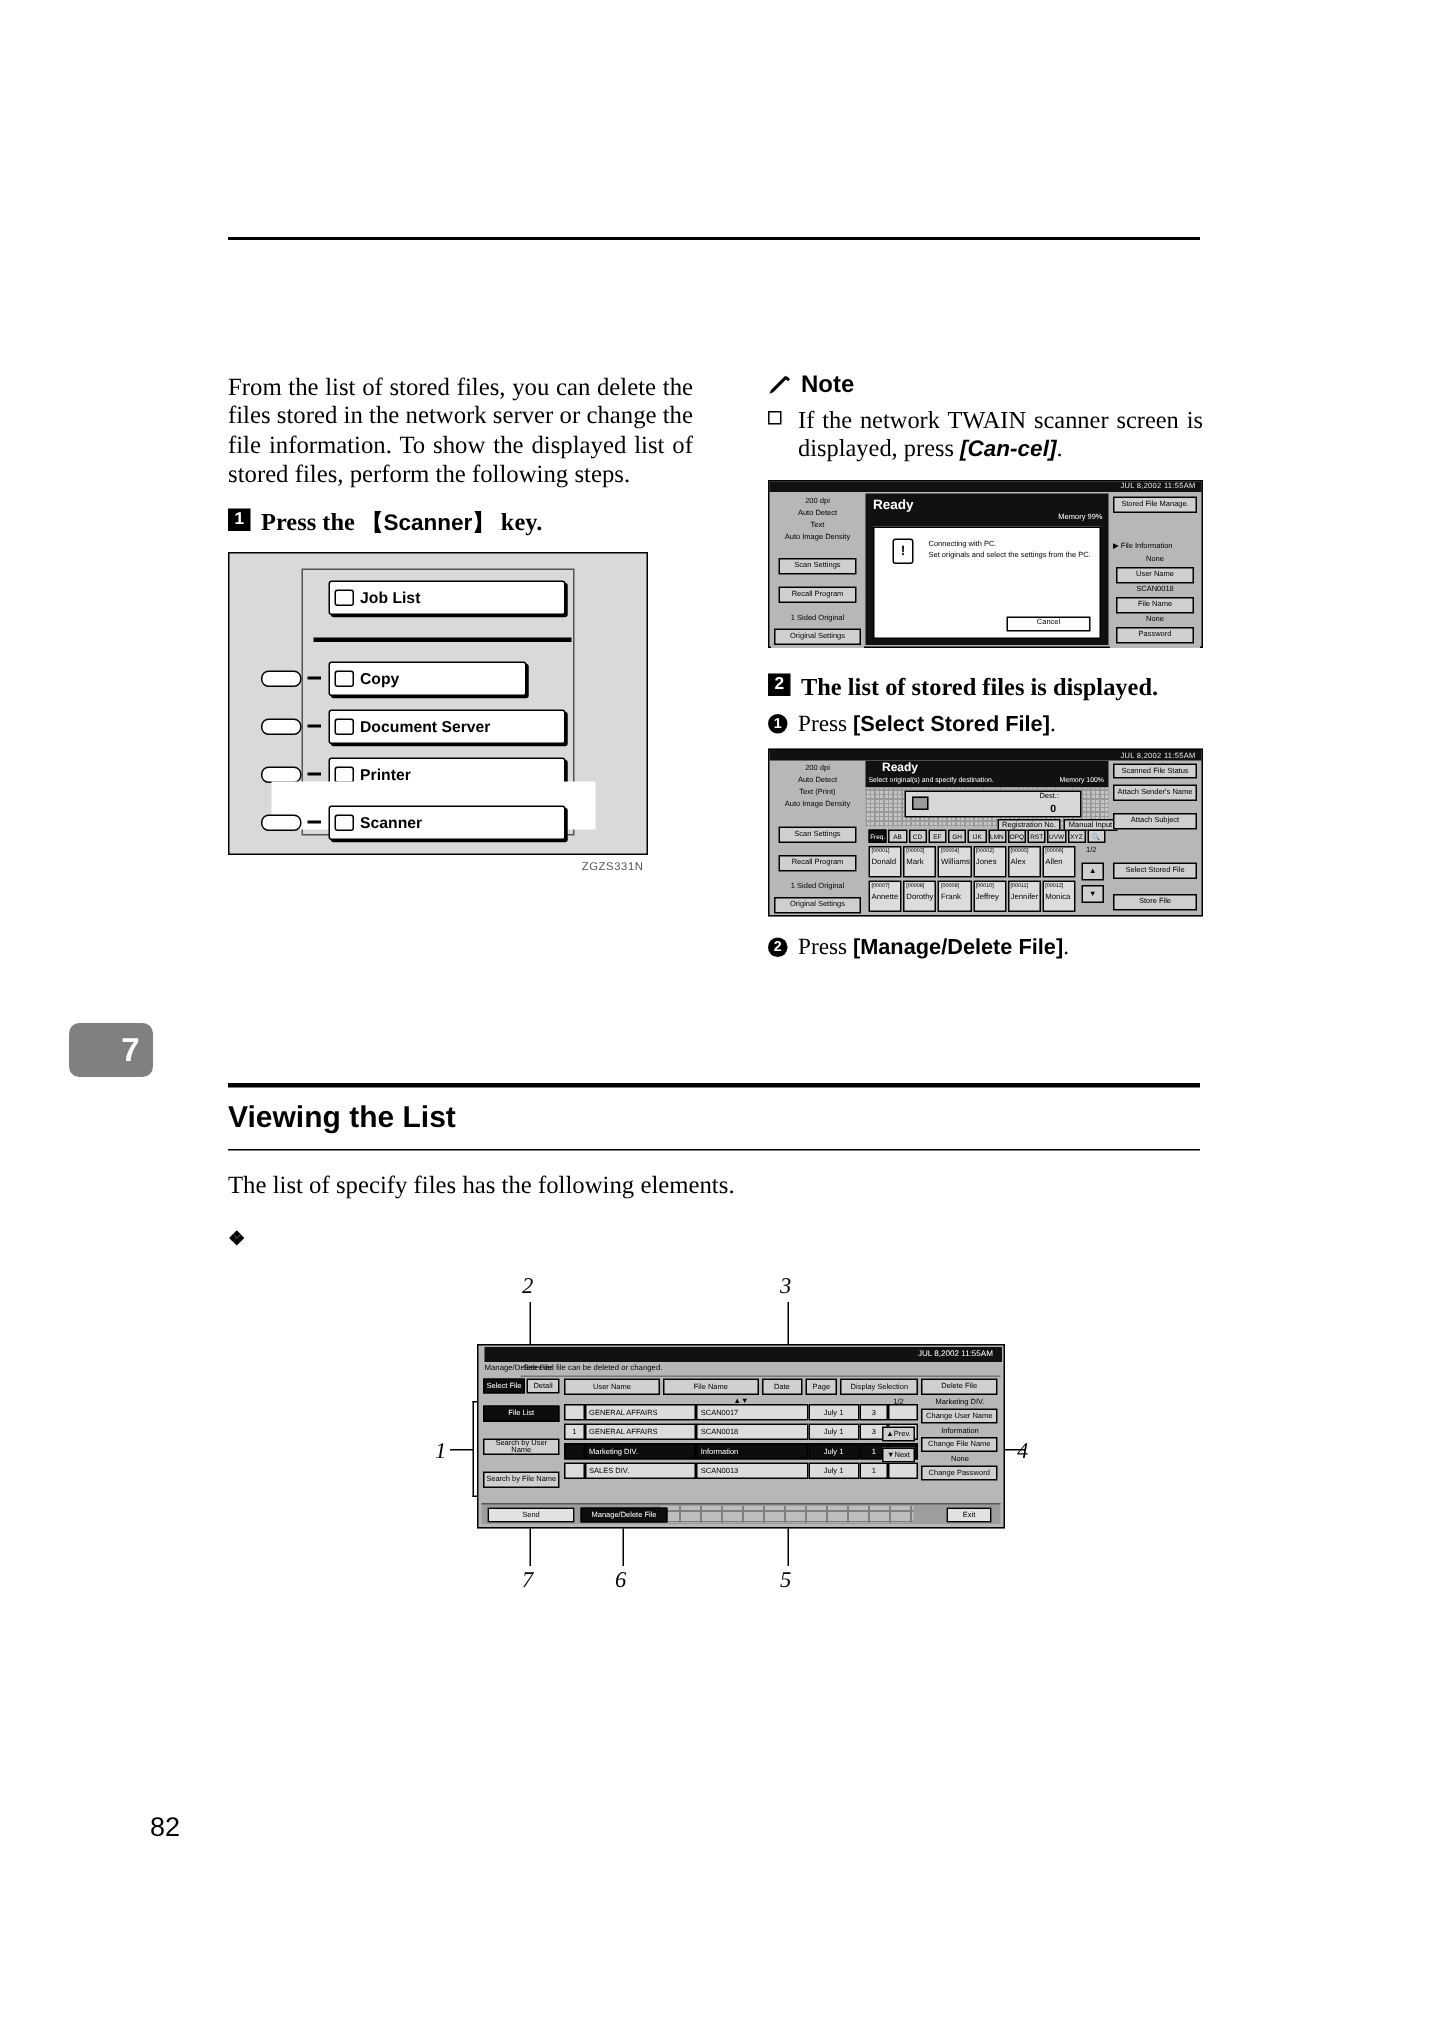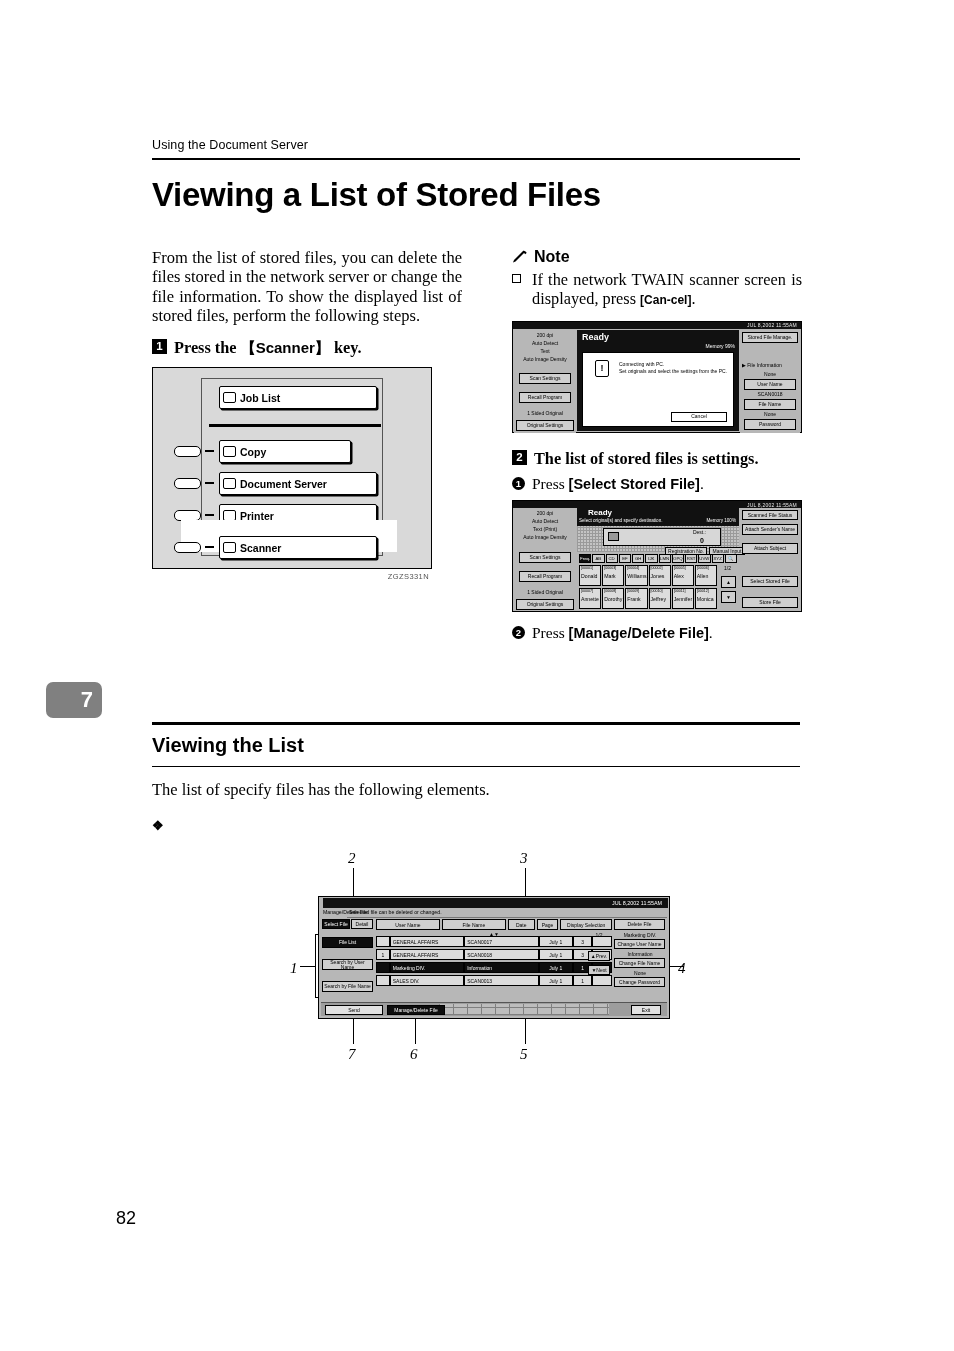"Using the Document Server" div.running-head { html: <div>Using the Document Server</div> -> none }
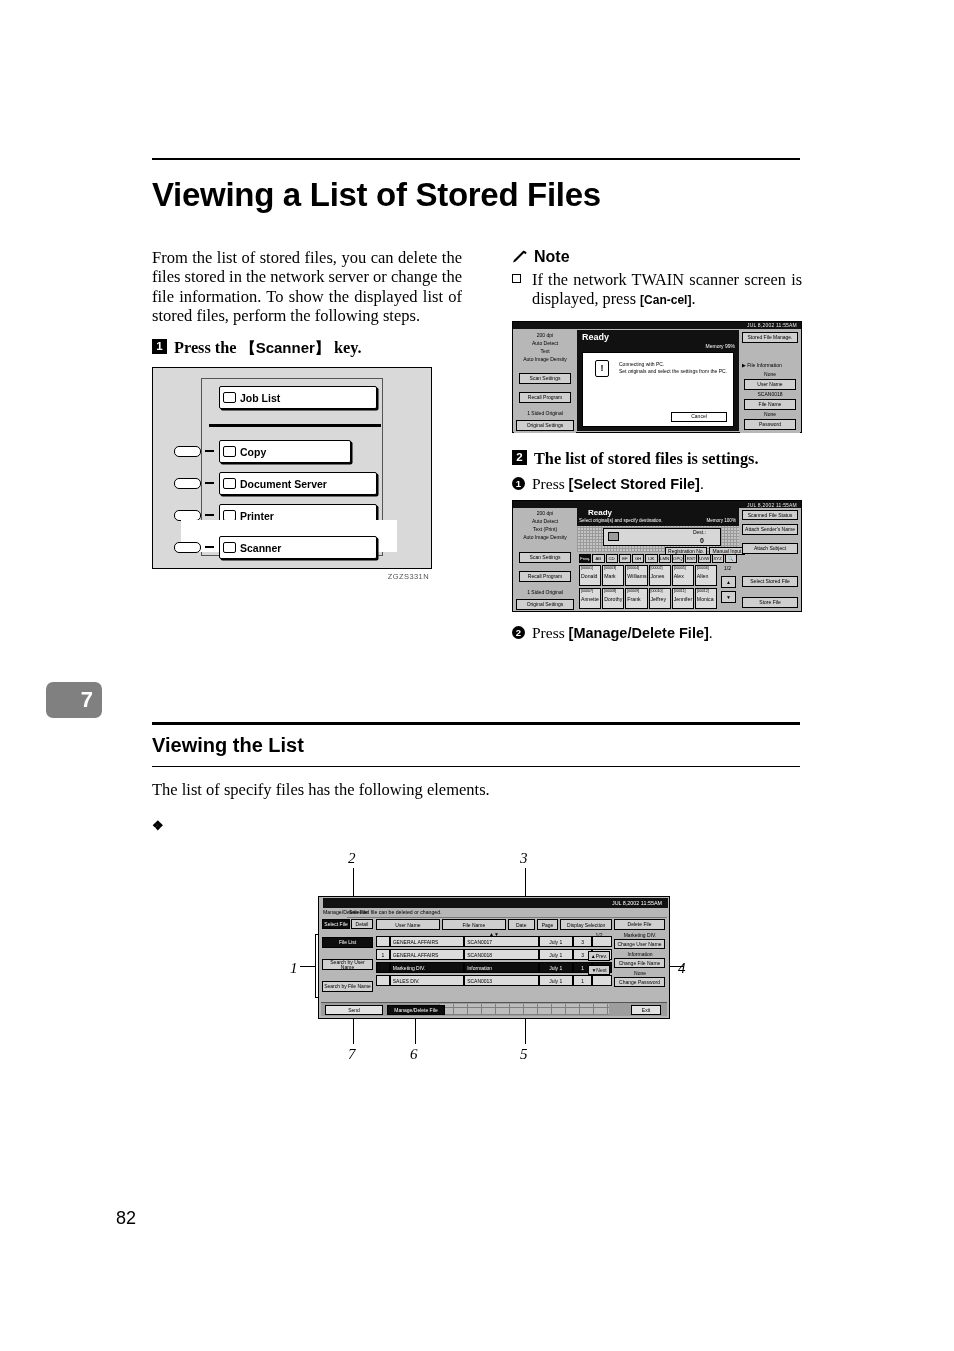"Viewing a List of Stored" h1.title { html: <h1>Viewing a List of Stored Files</h1> -> none }
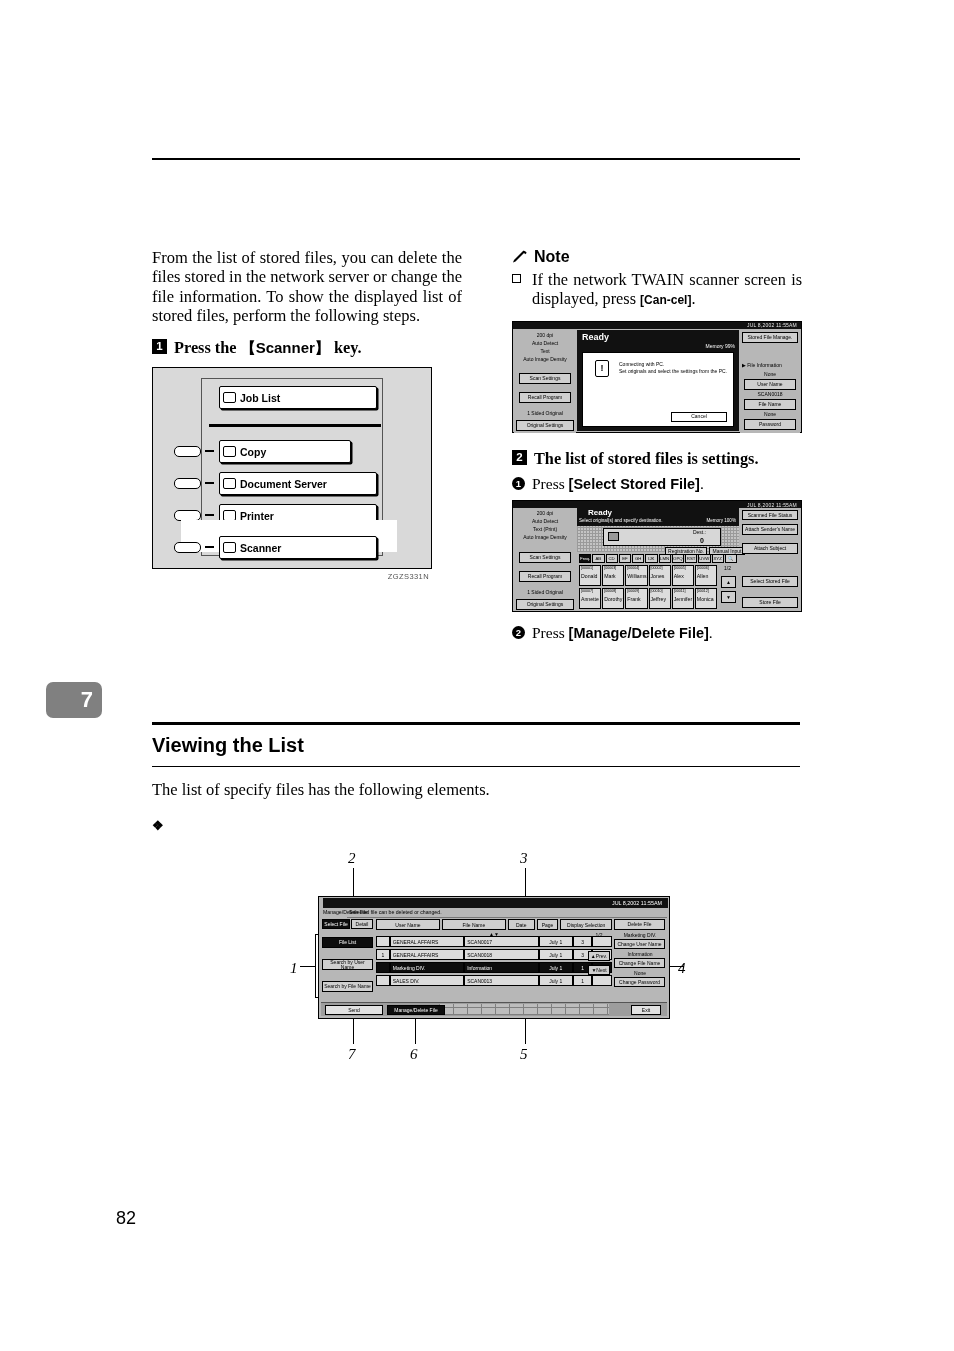"[Can-cel]" .note-item b.sans { font-size: 12px -> 15px; font-style: none -> italic }
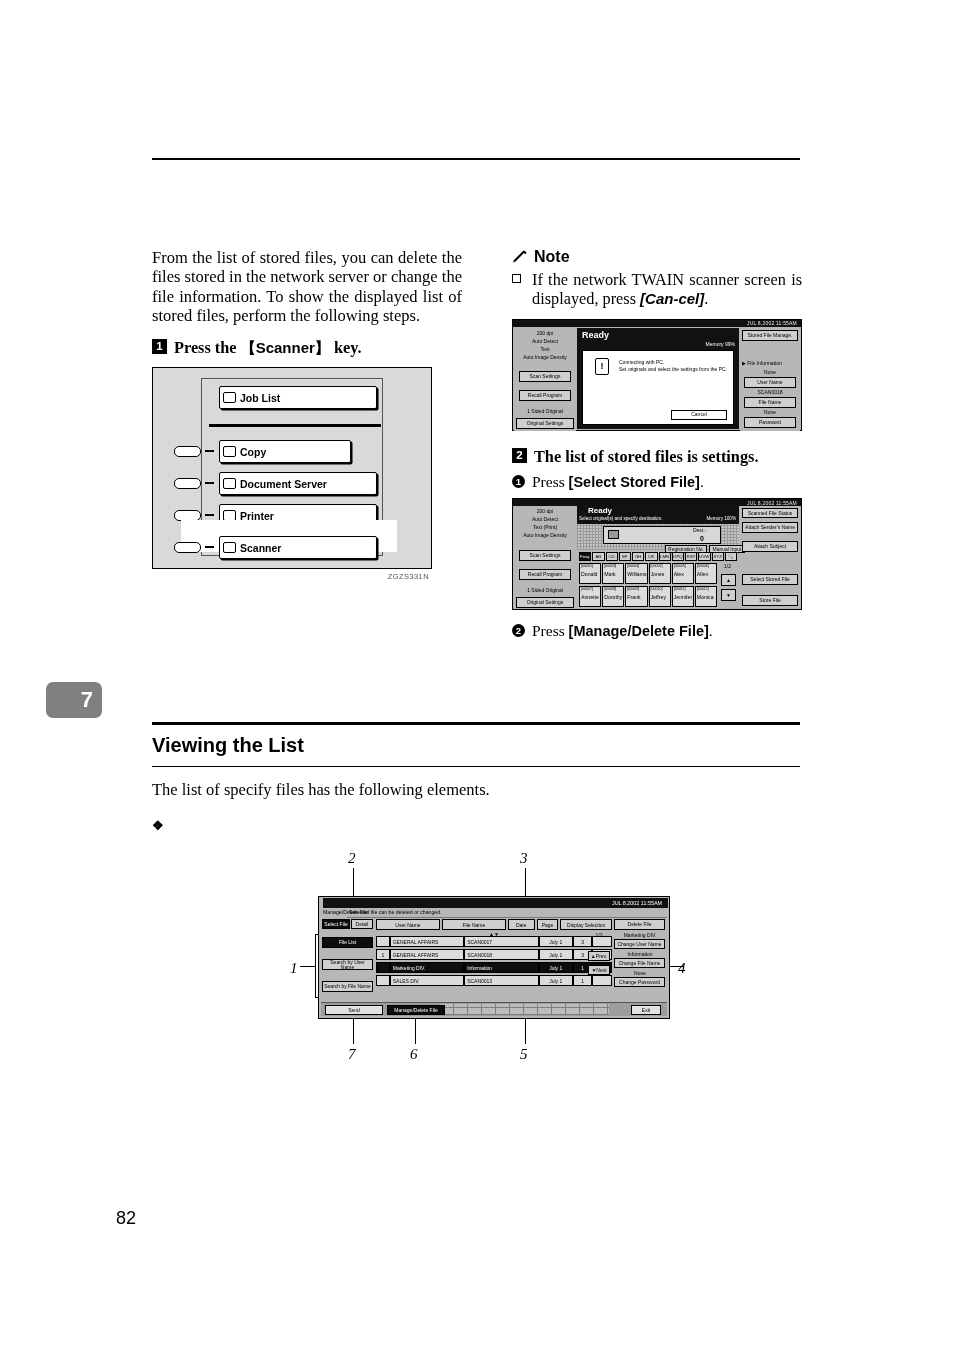"The list of stored files" span.step-txt { text: settings -> displayed }
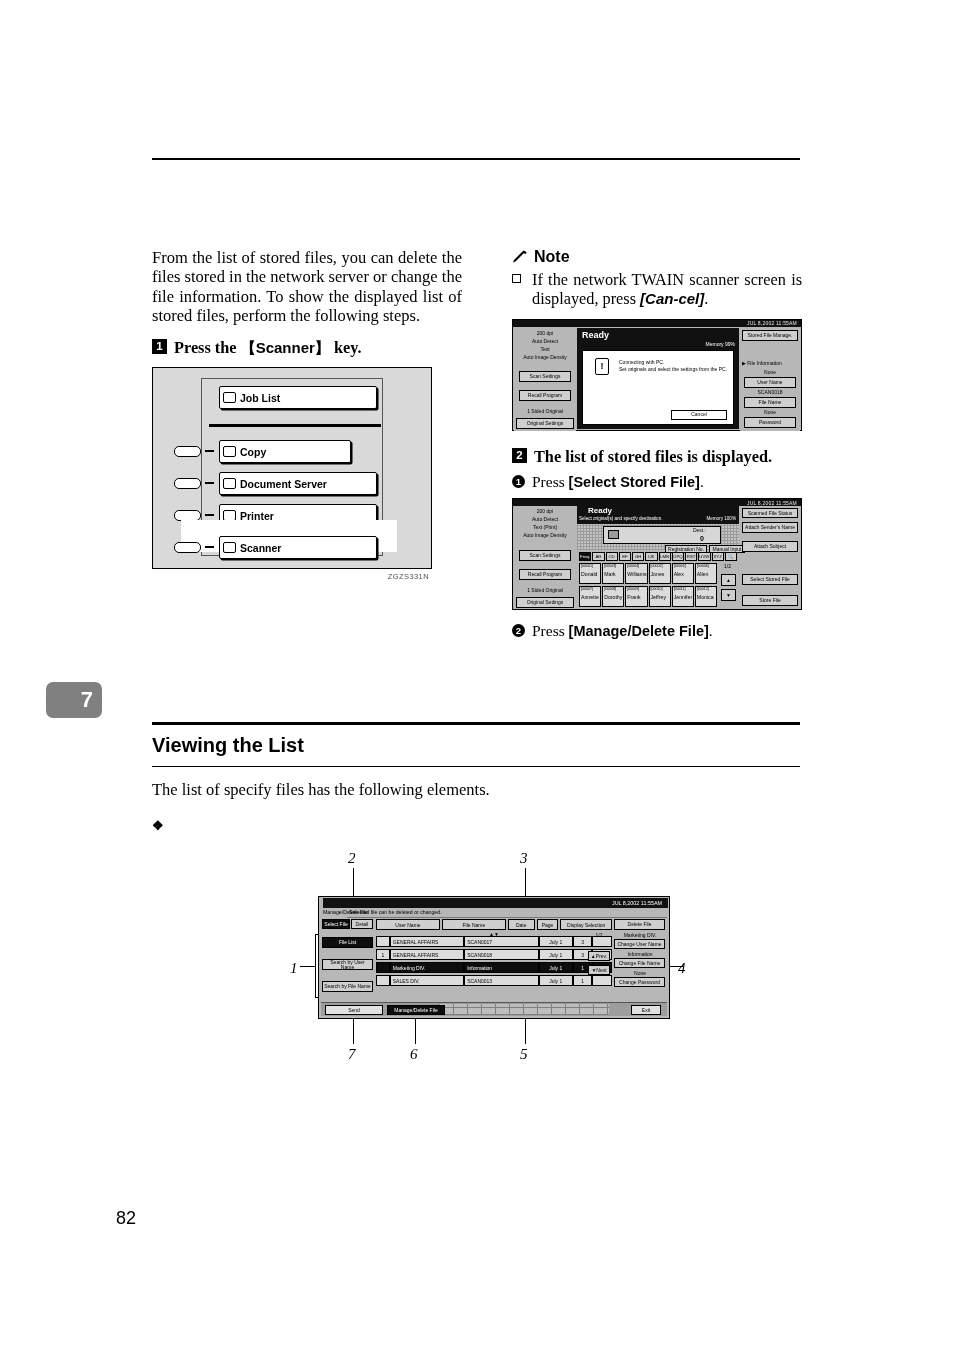"82" .folio { left: 116px -> 100px }
